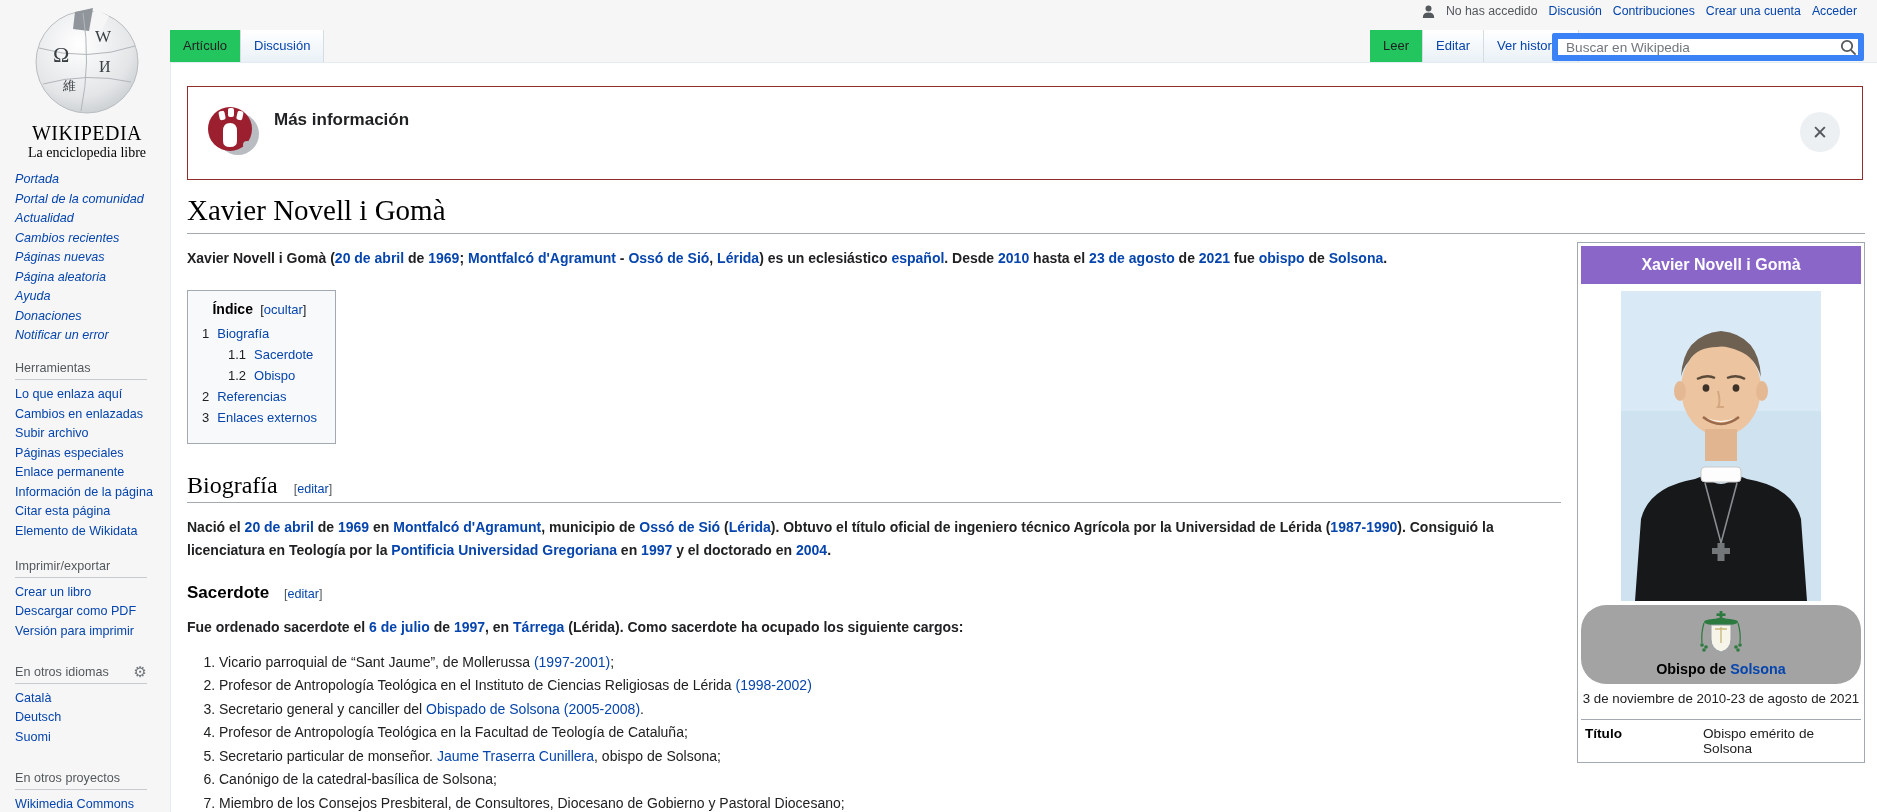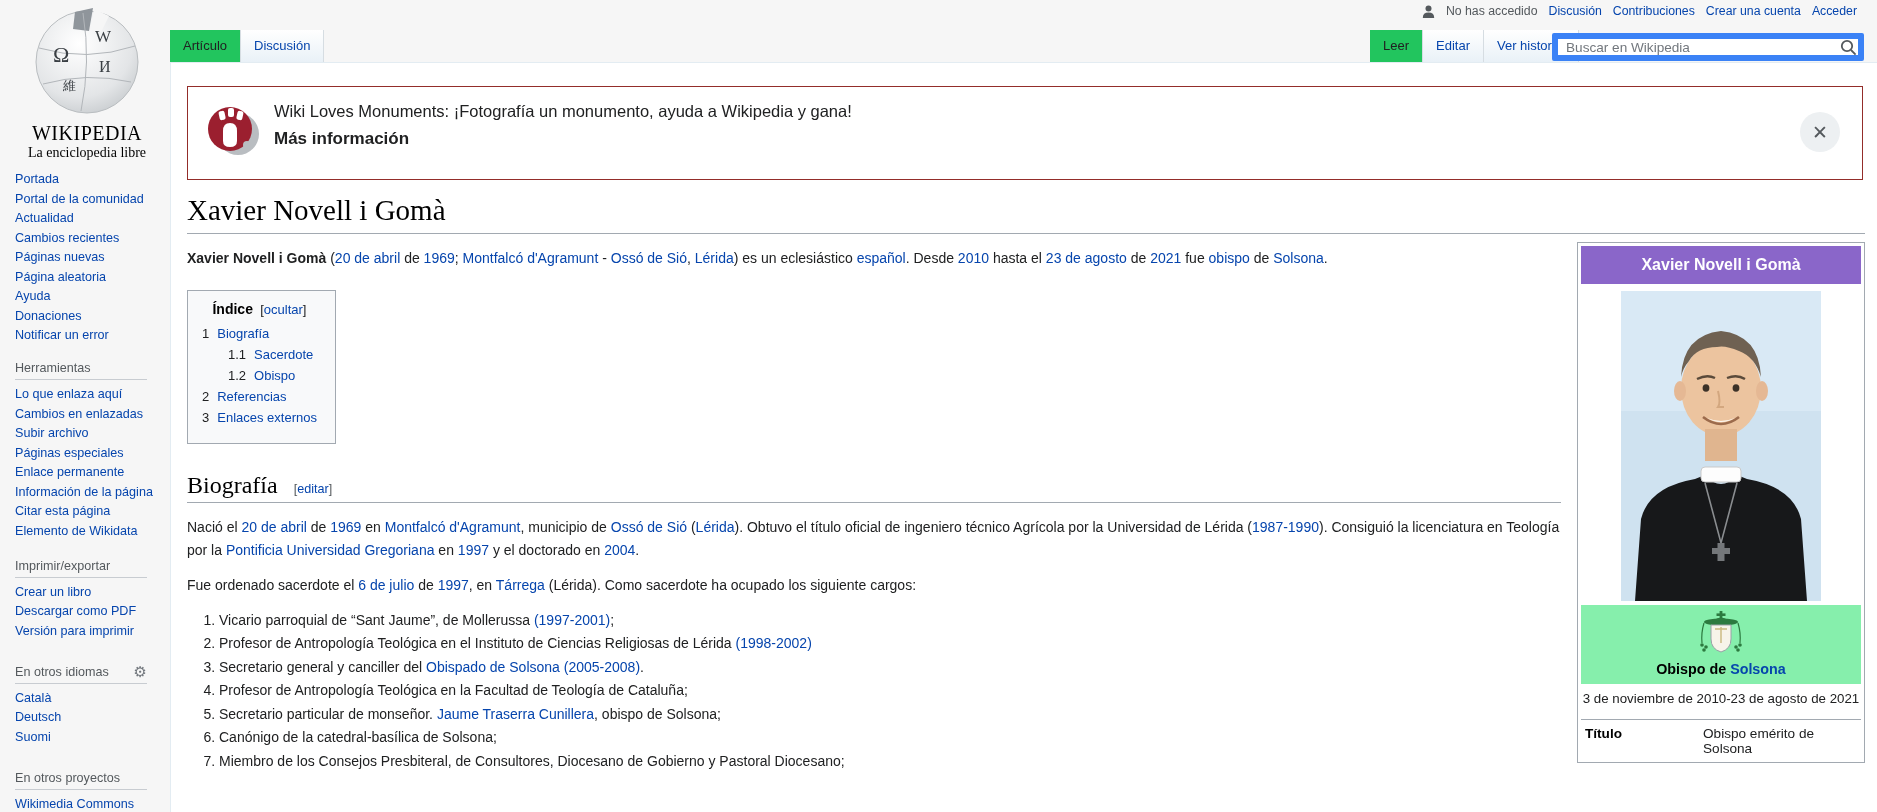"Wiki Loves Monuments: ¡Fotografía un" div.banner-line1 { html: <div>Wiki Loves Monuments: ¡Fotografía un monumento, ayuda a Wikipedia y gana!</div> -> none }
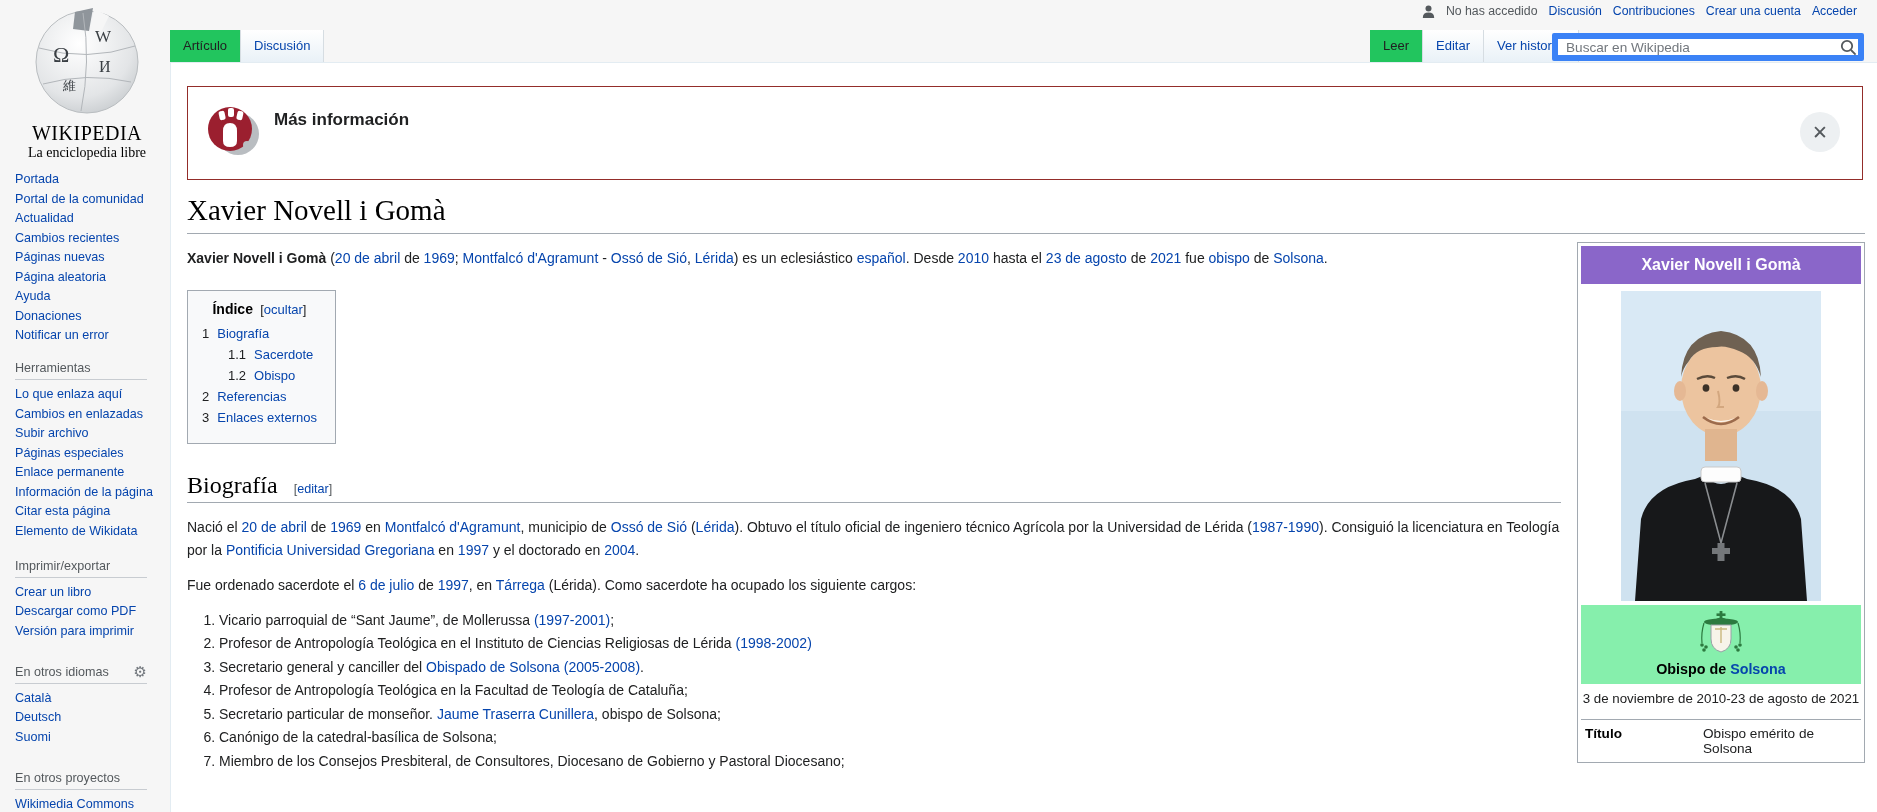"Portada" .firstgroup { font-style: none -> italic }
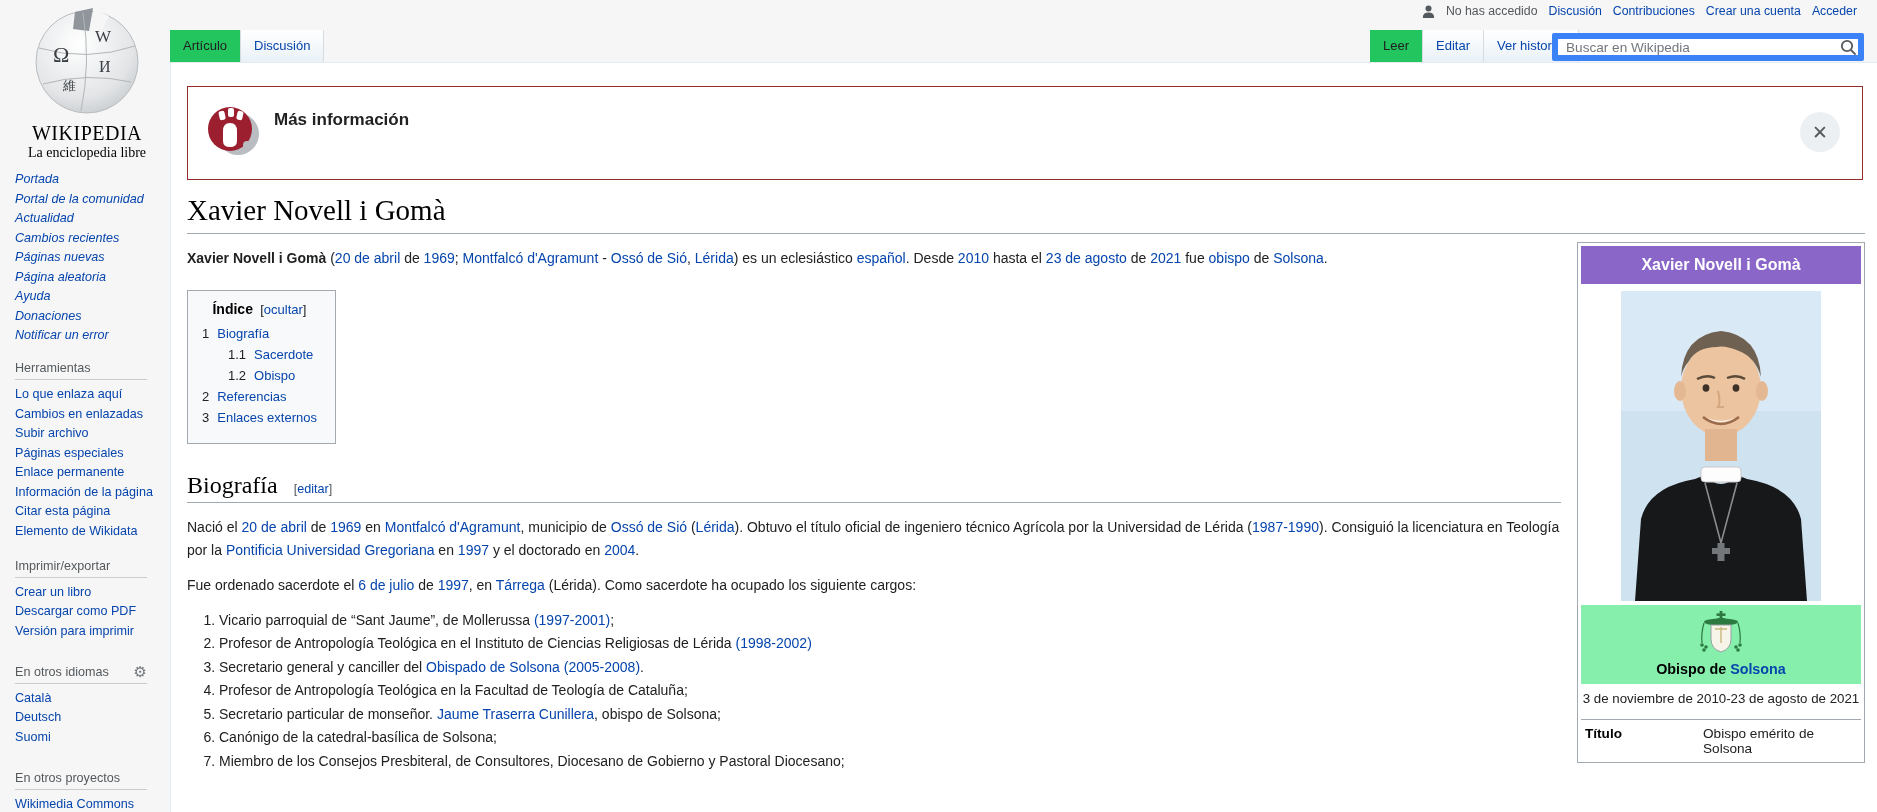"Xavier Novell i Gomà (20" p { font-weight: none -> bold }
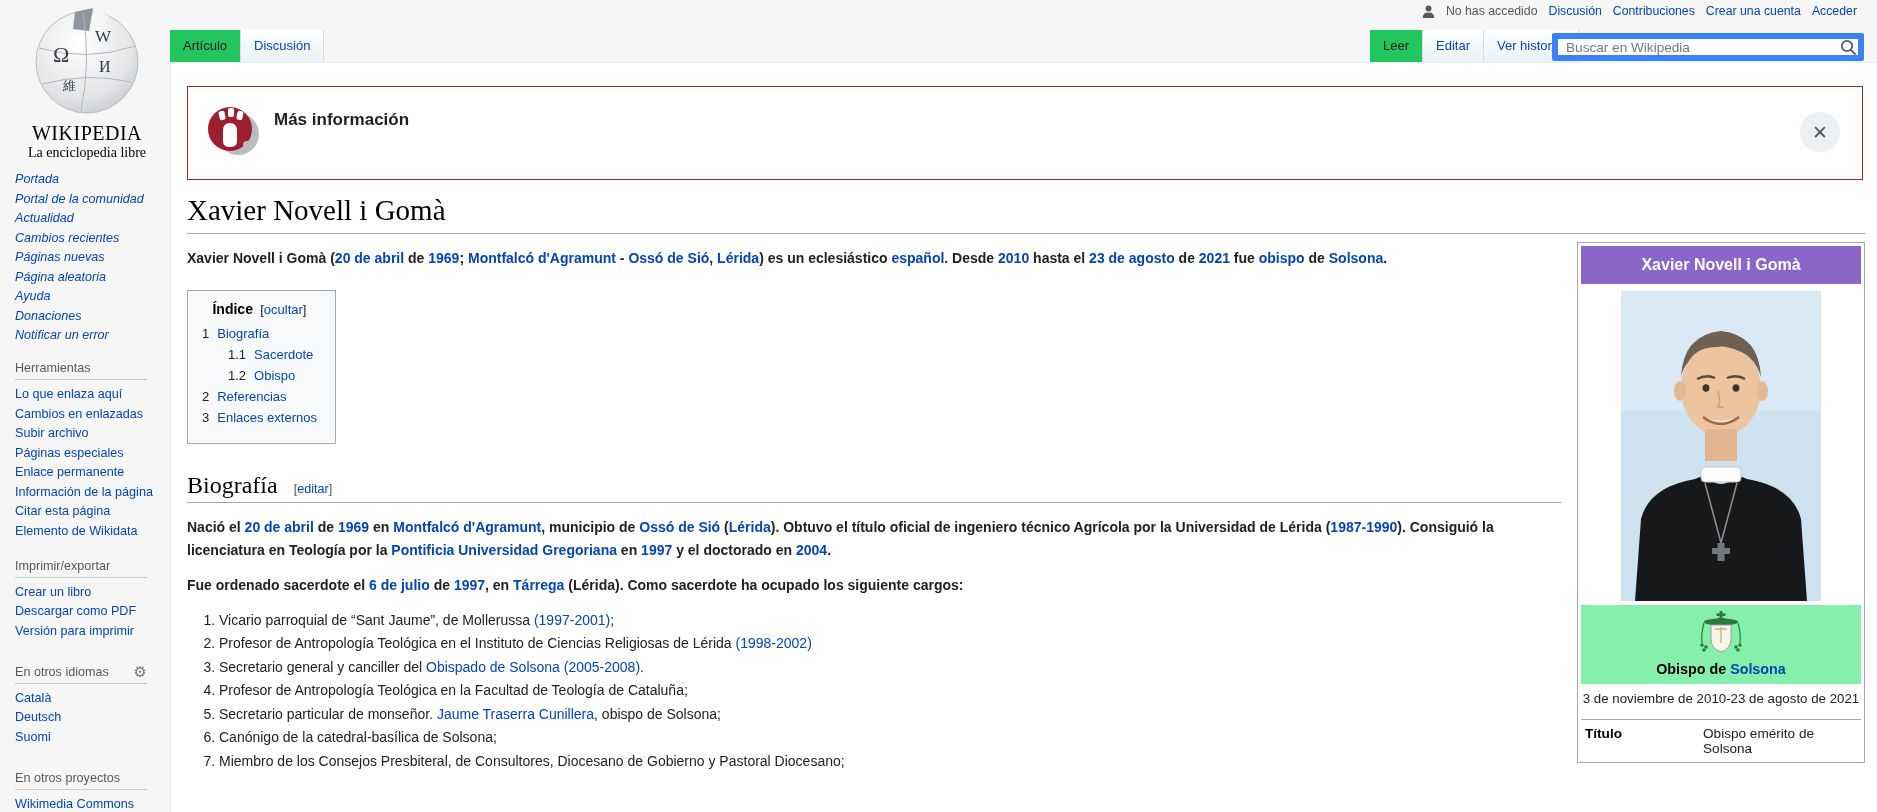"Sacerdote [editar]" h3 { html: none -> <h3> <span>Sacerdote</span> <span><span>[</span><a>editar</a><span>]</span></span> </h3> }
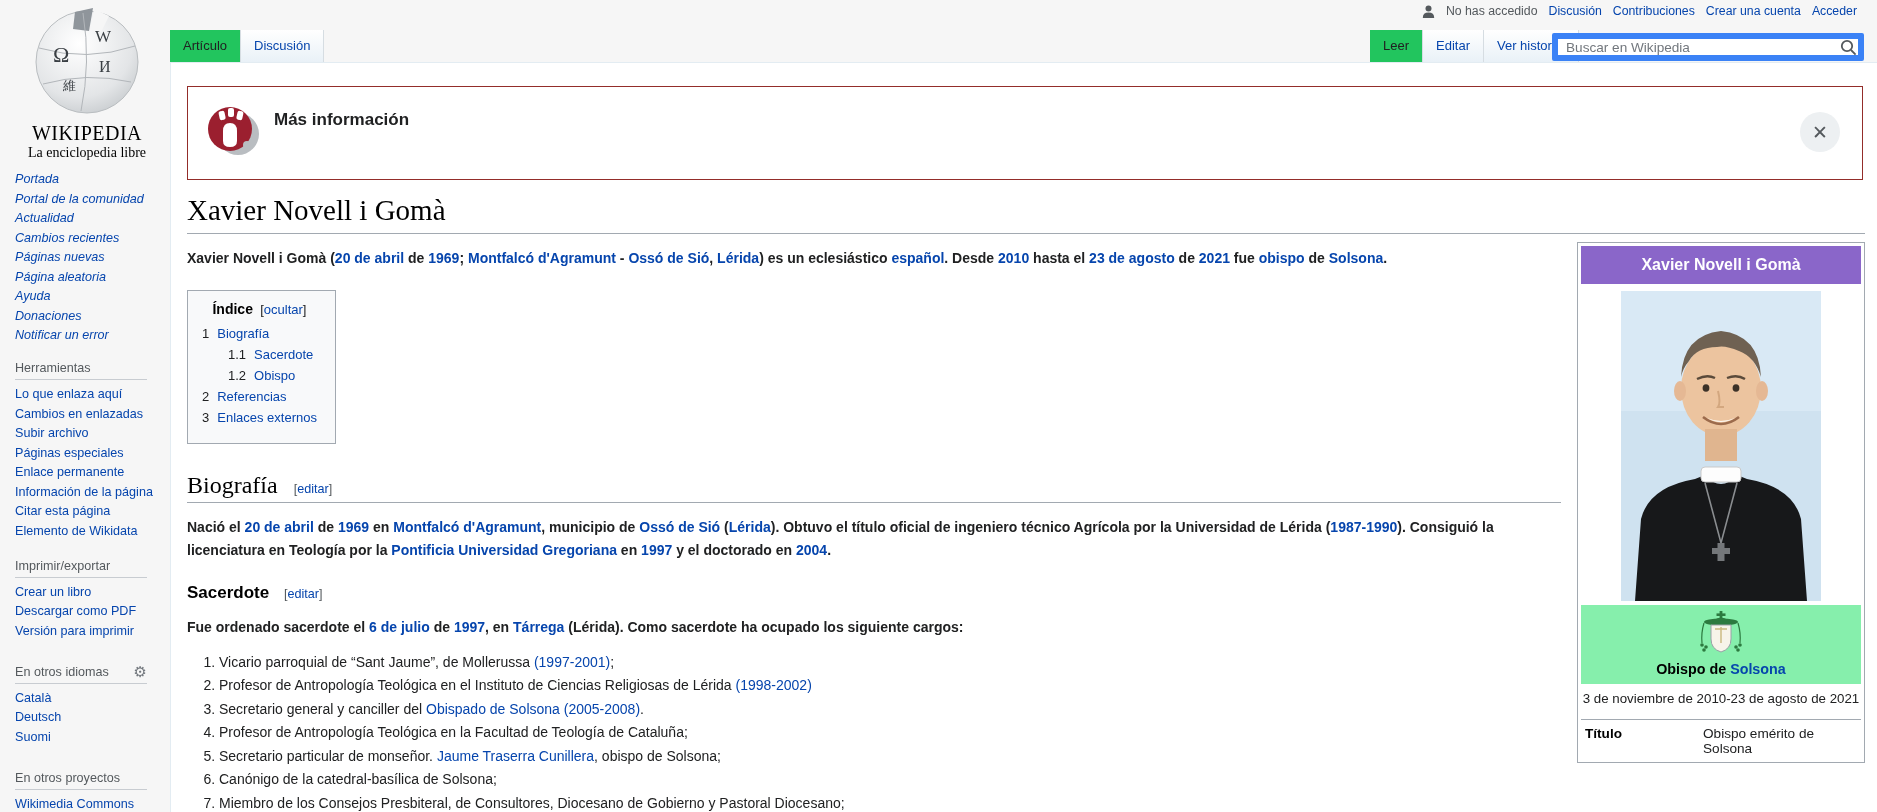"Obispo de Solsona" .ib-pink { background: #86efac -> #a3a3a3; border-radius: none -> 25px }
